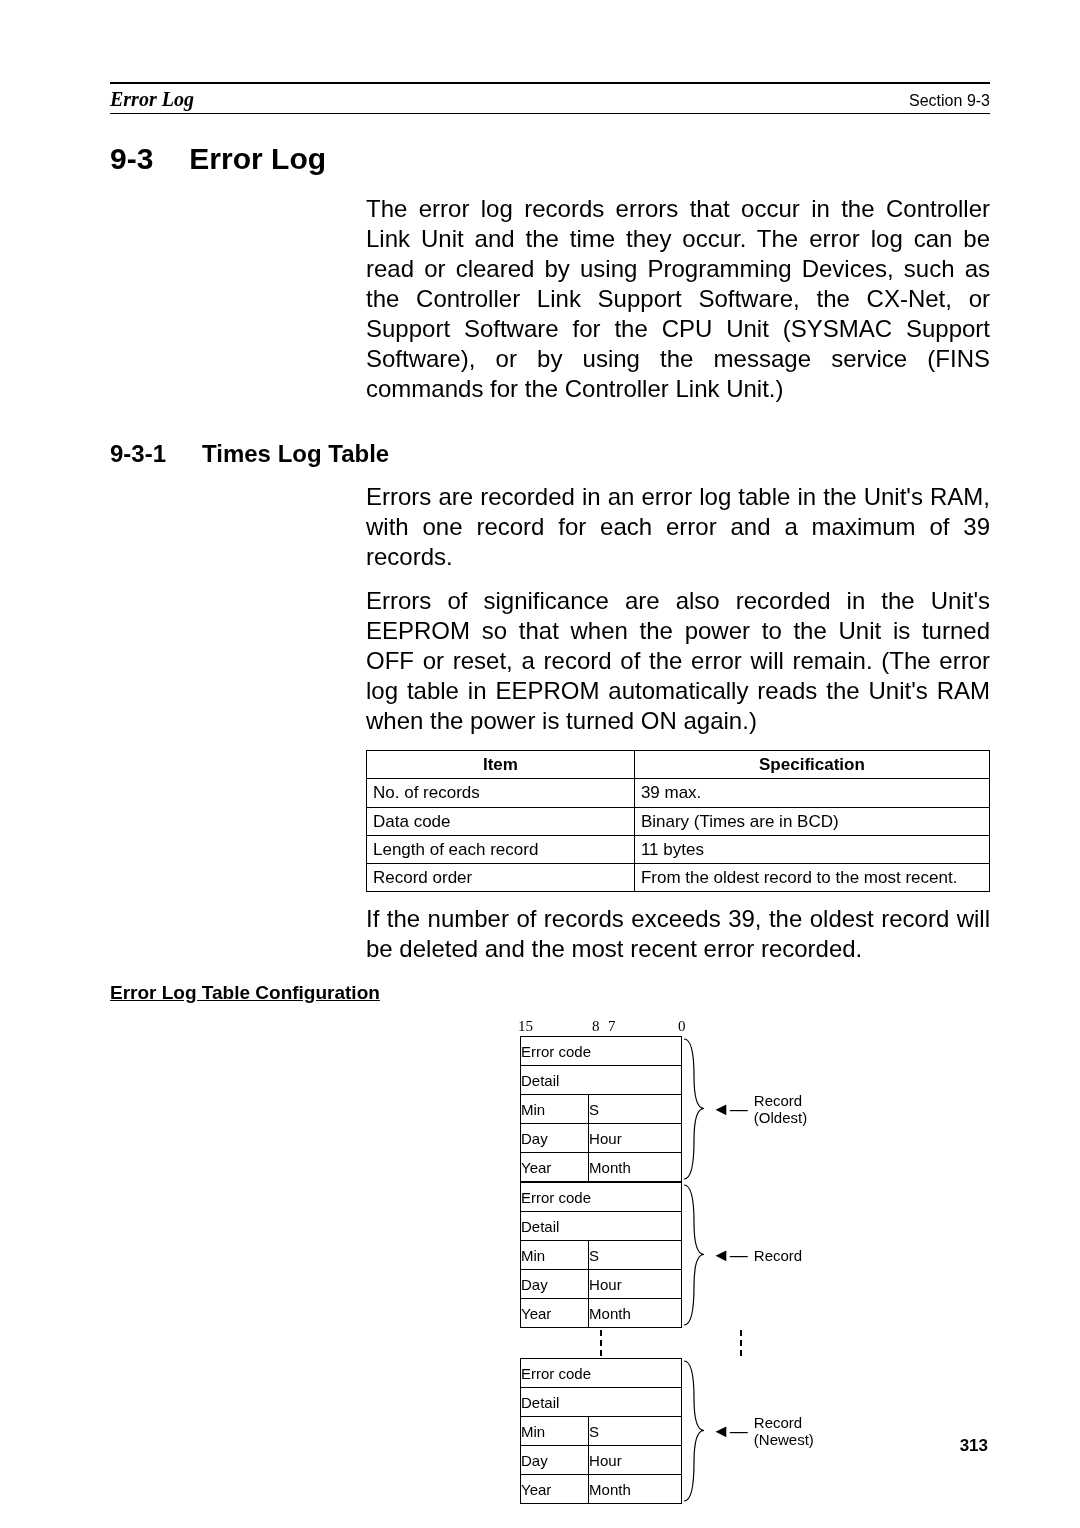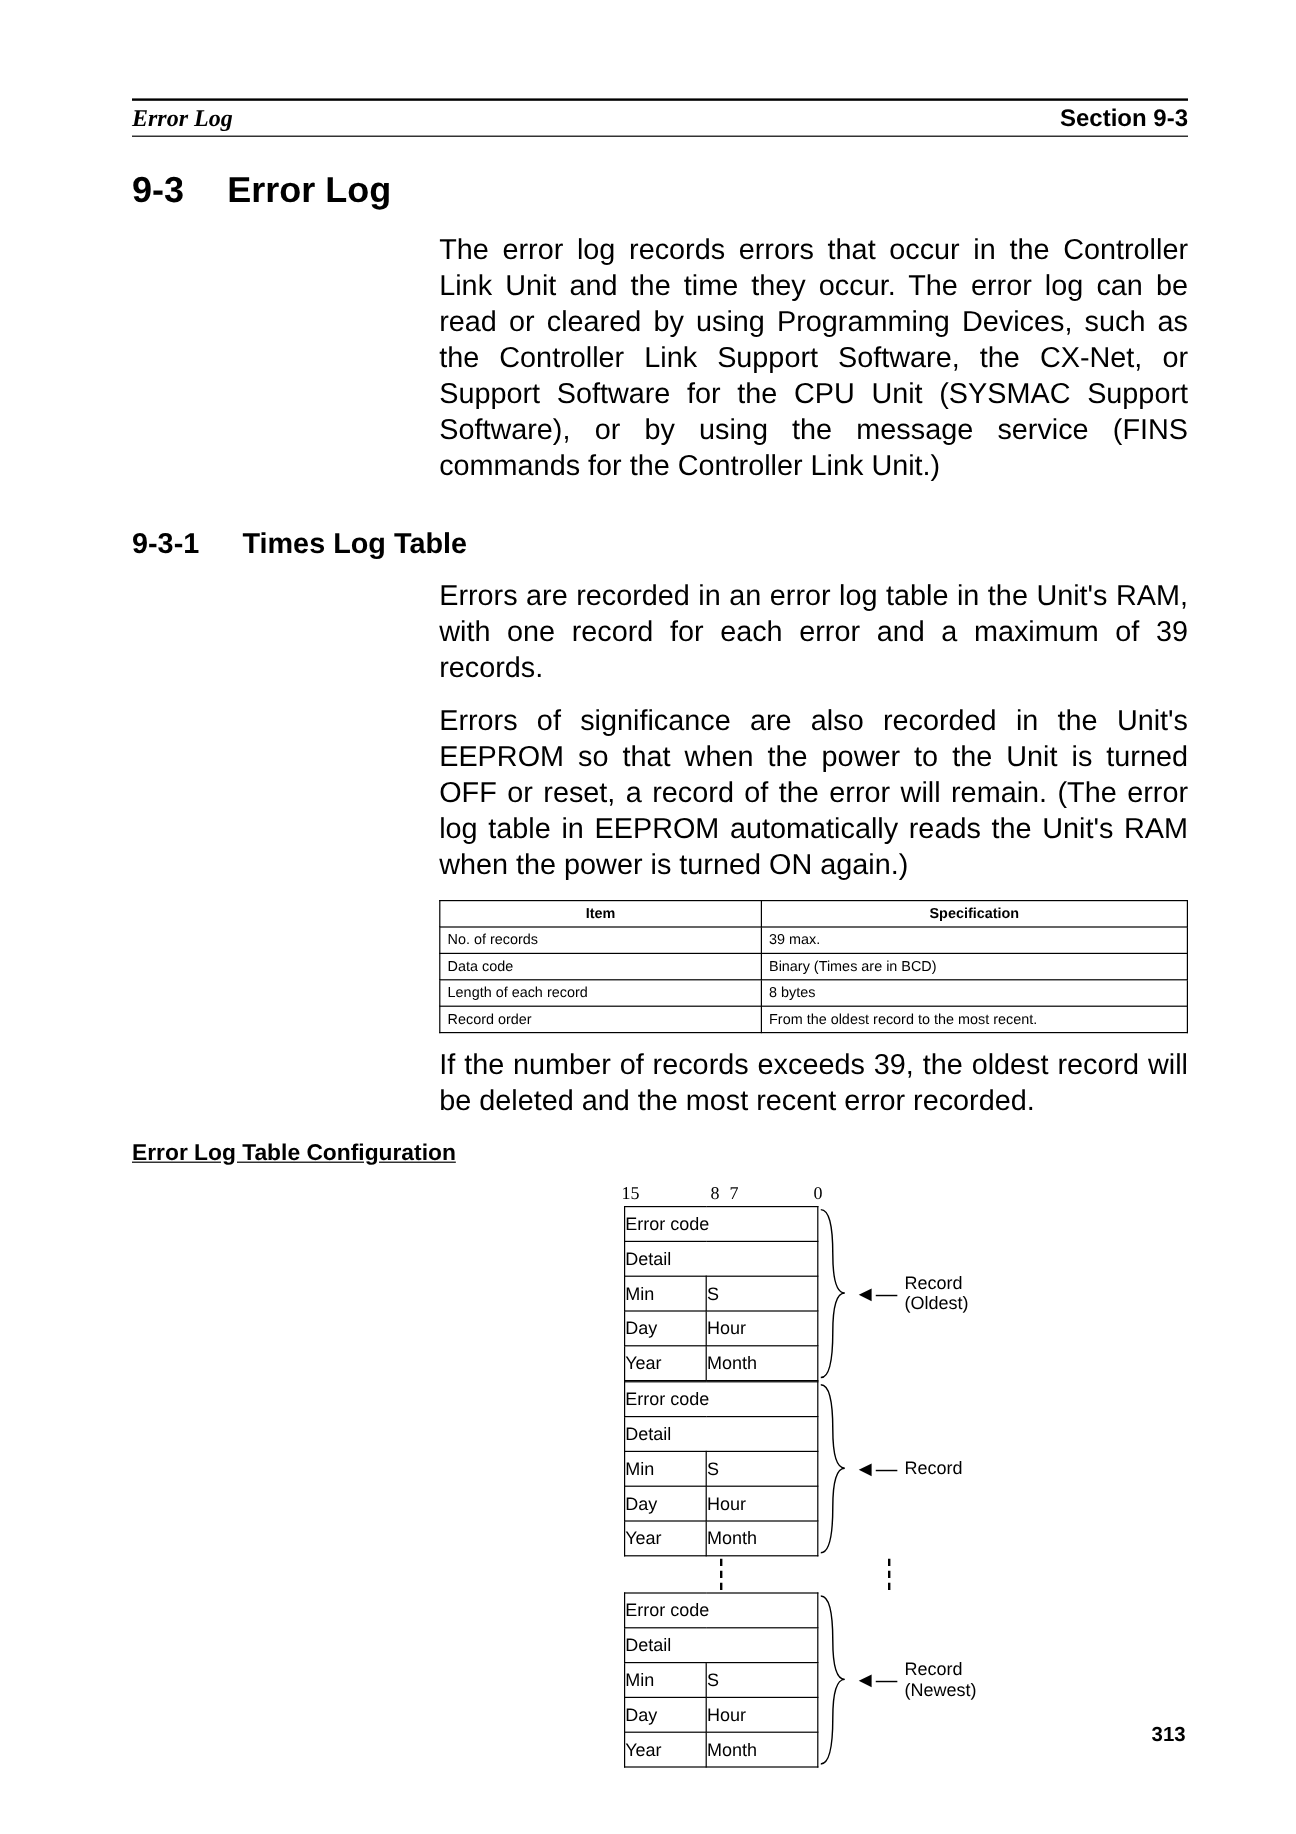"Section 9-3" .hdr-right { font-size: 20px -> 16px; font-weight: bold -> normal }
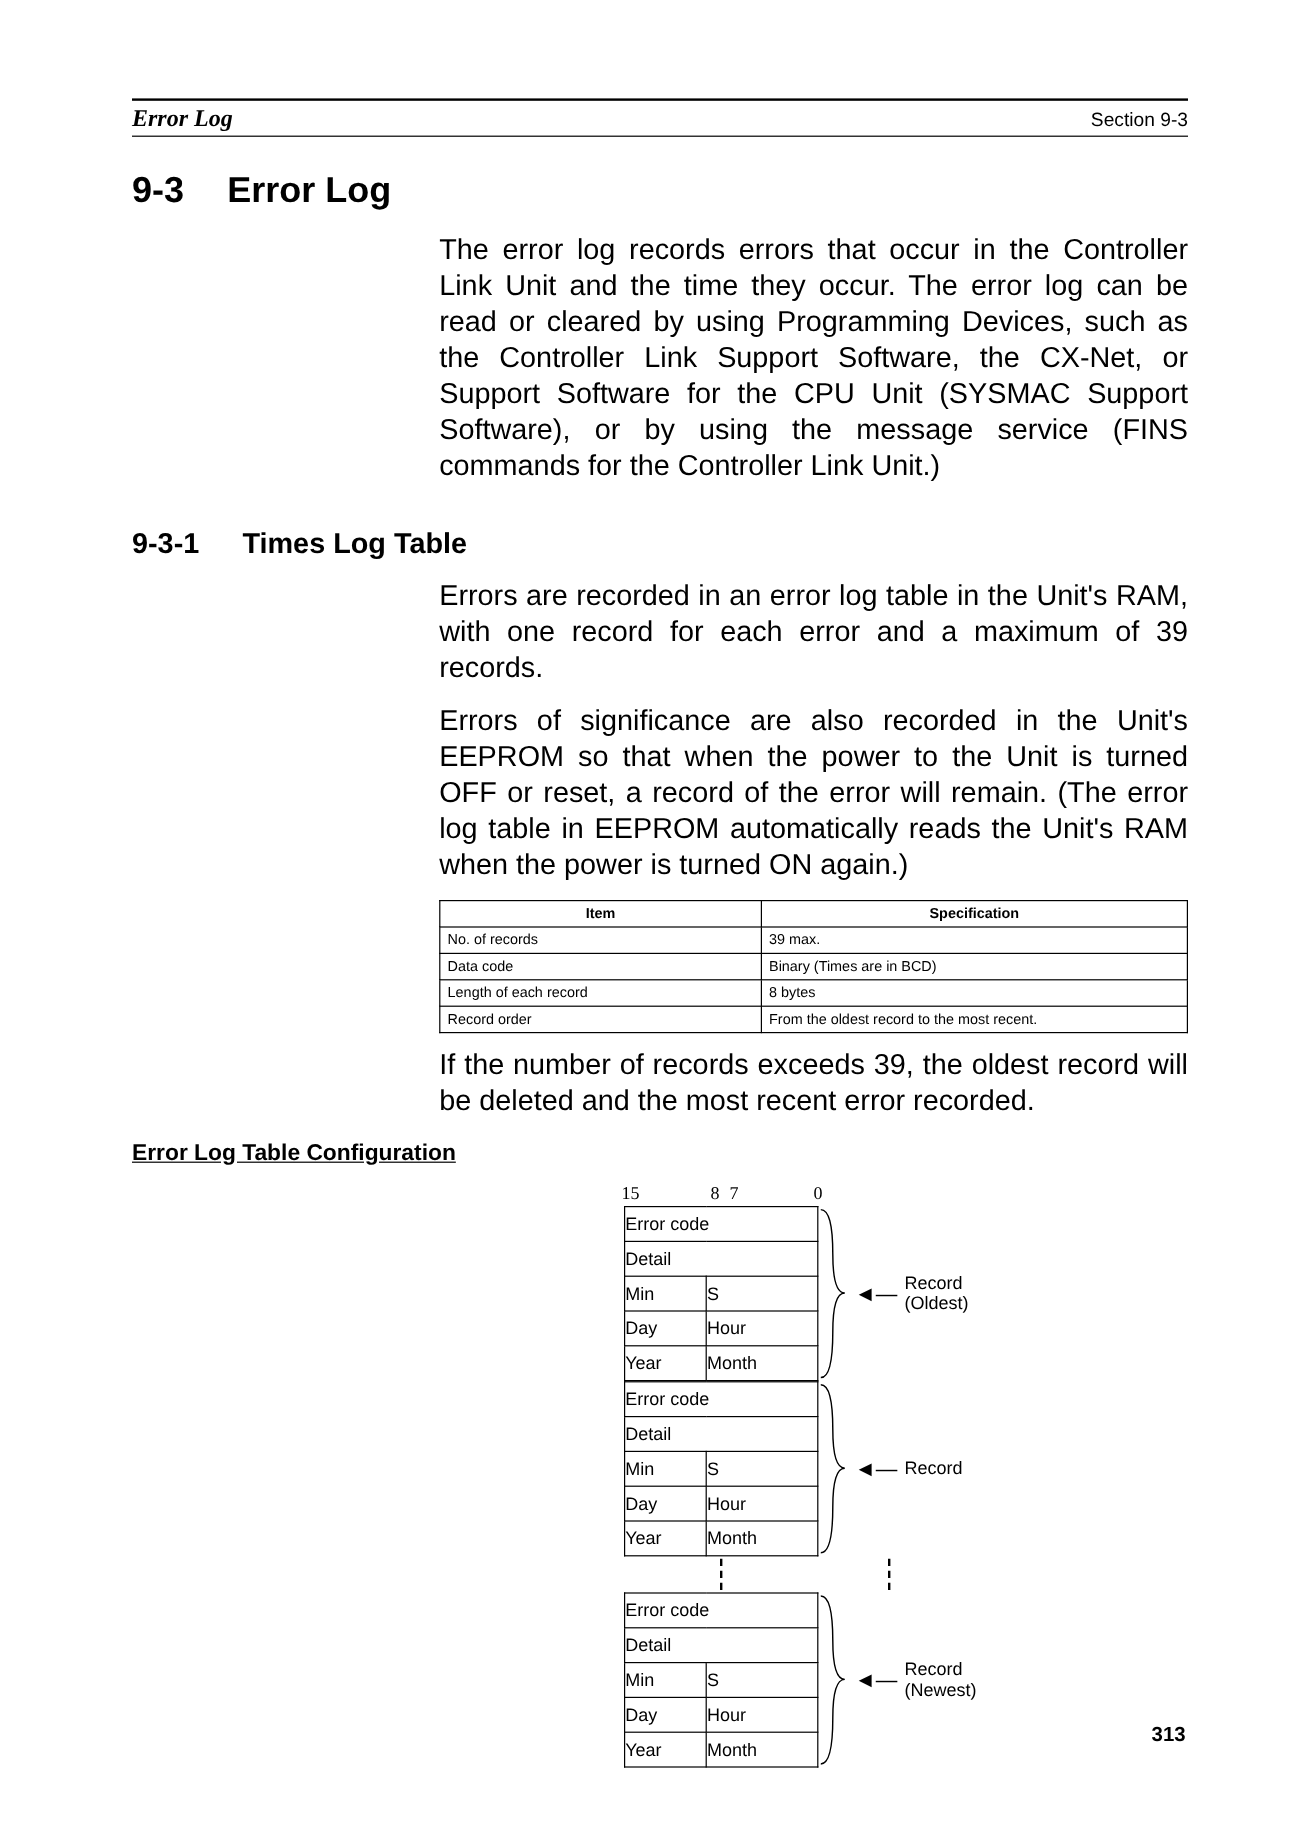"Item" table.spec { font-size: 12px -> 17px }
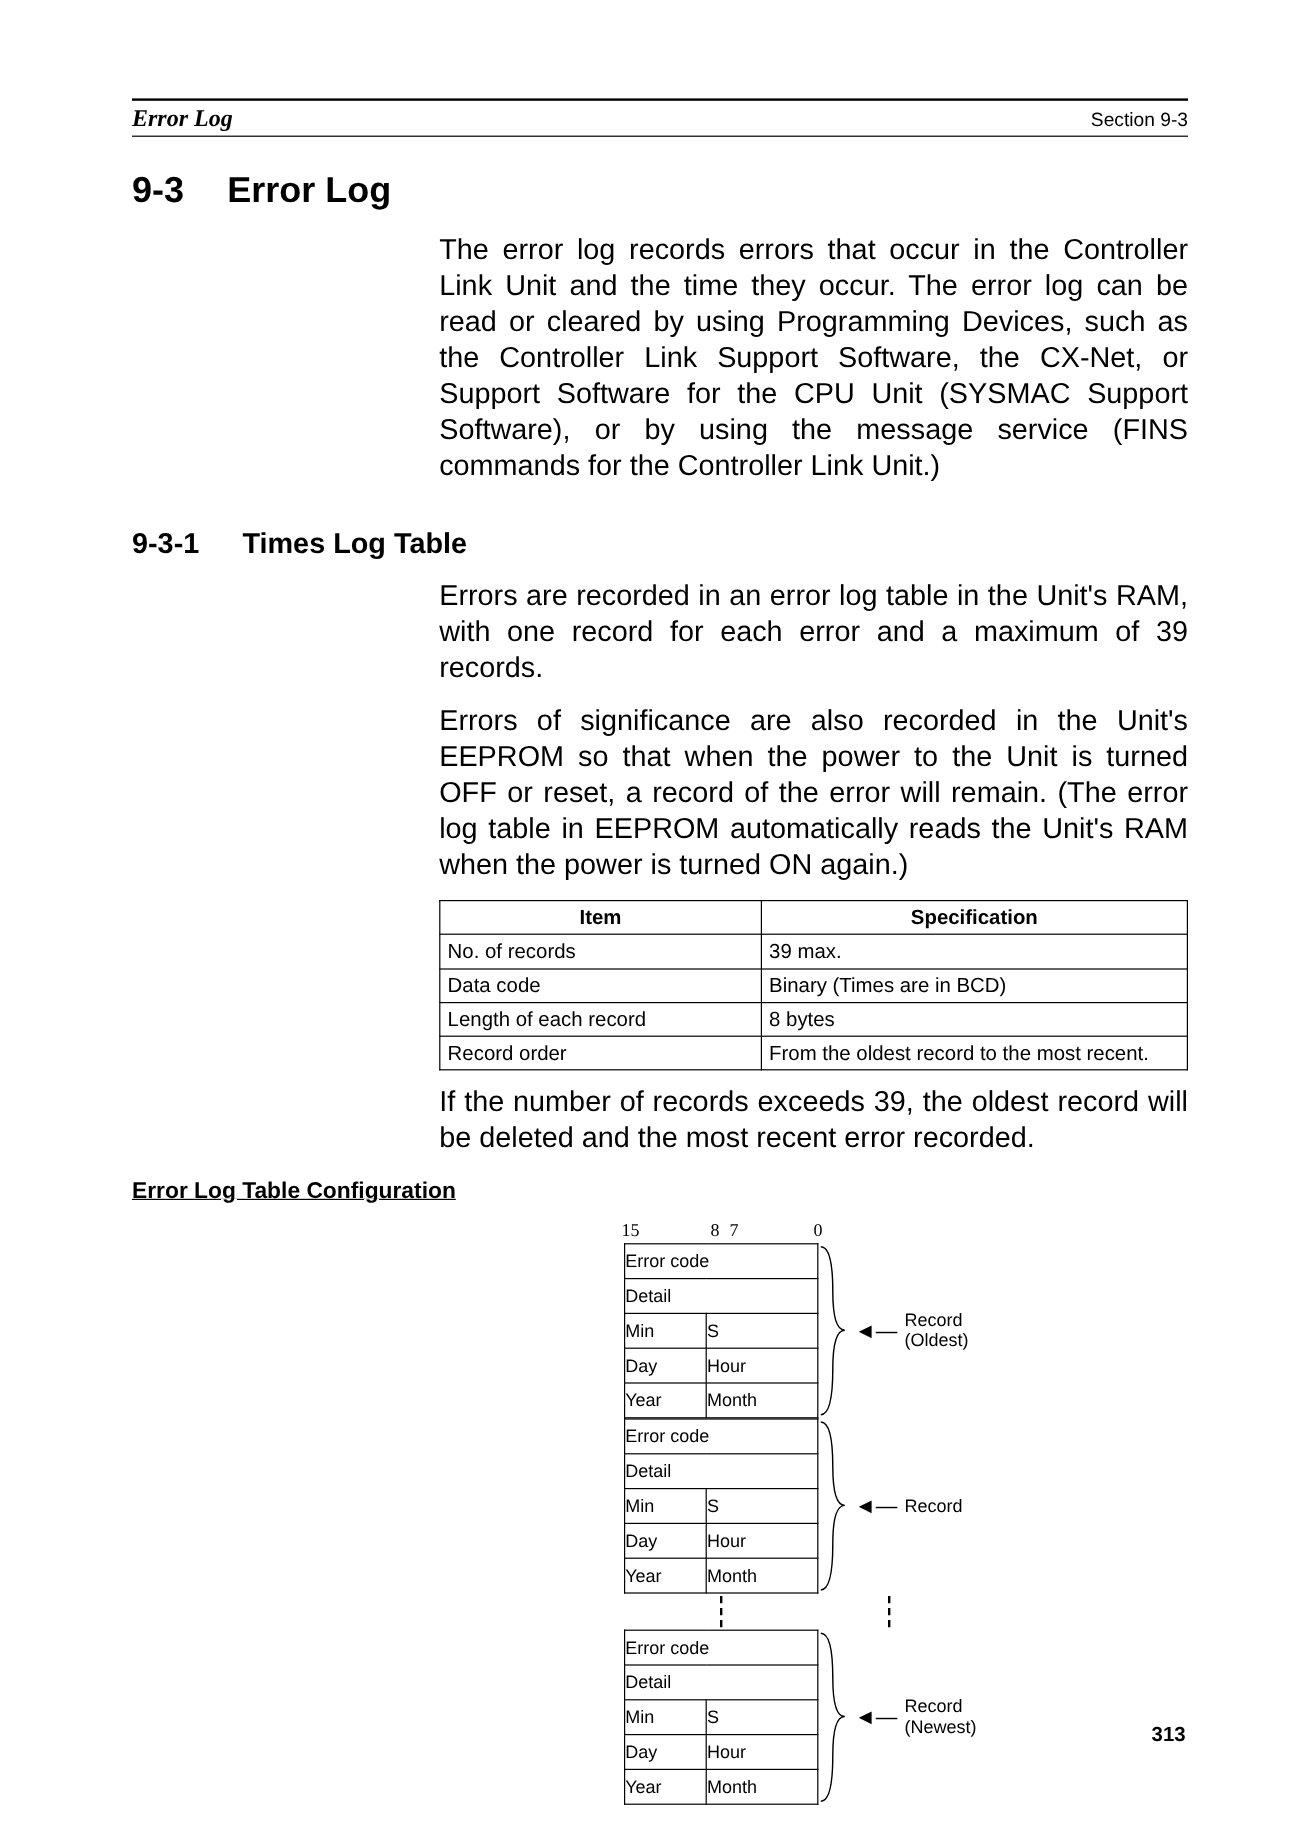"8 bytes" td { text: 8 -> 11 }
